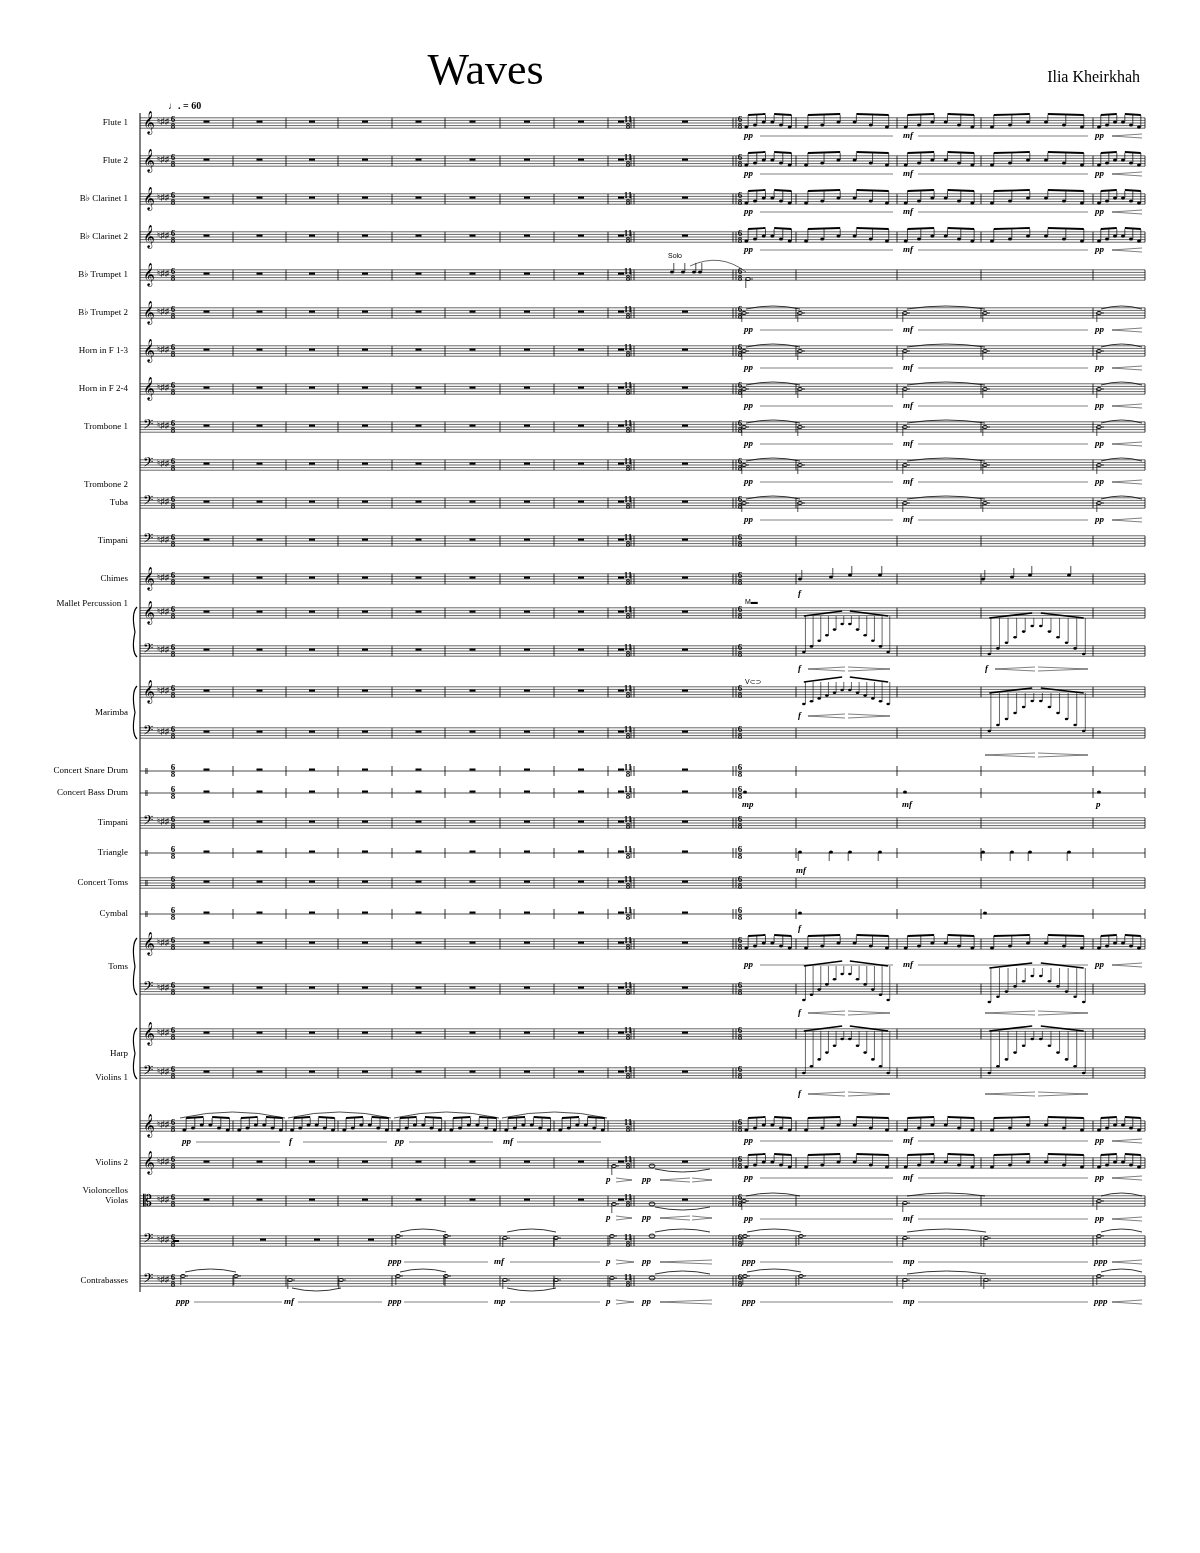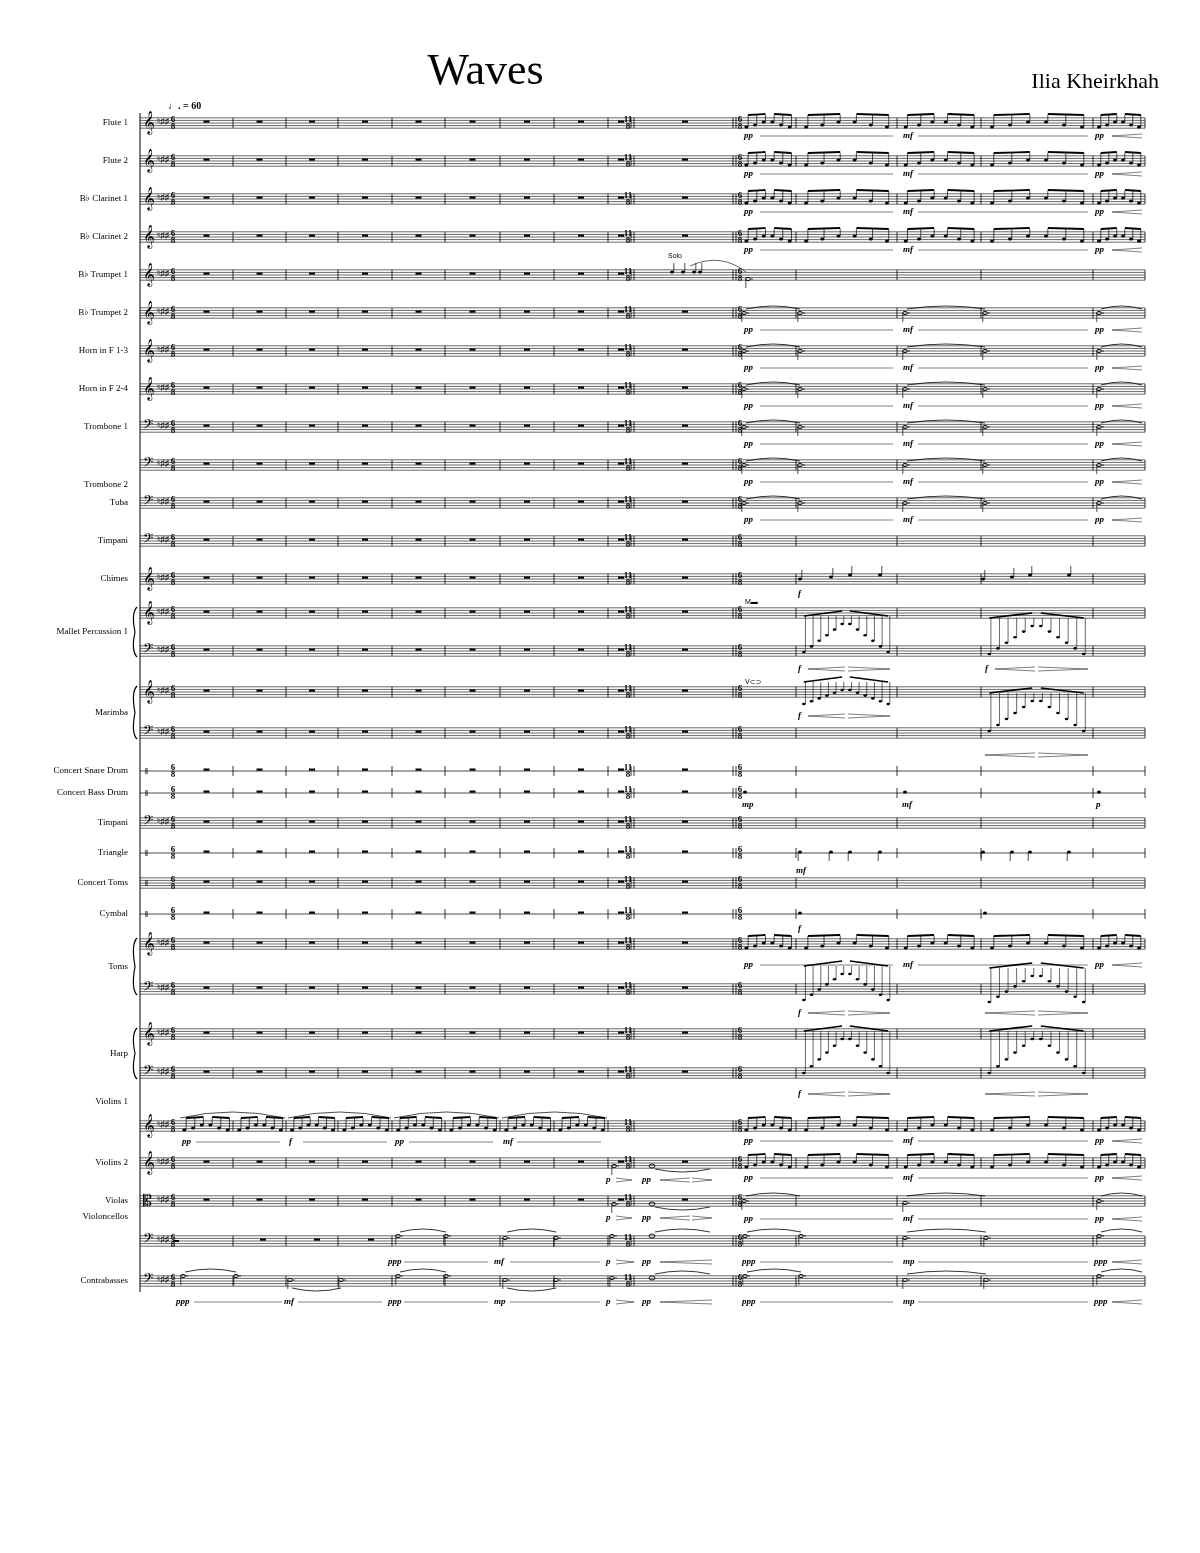"Ilia Kheirkhah" .composer { font-size: 22px -> 16px; right: 41px -> 60px }
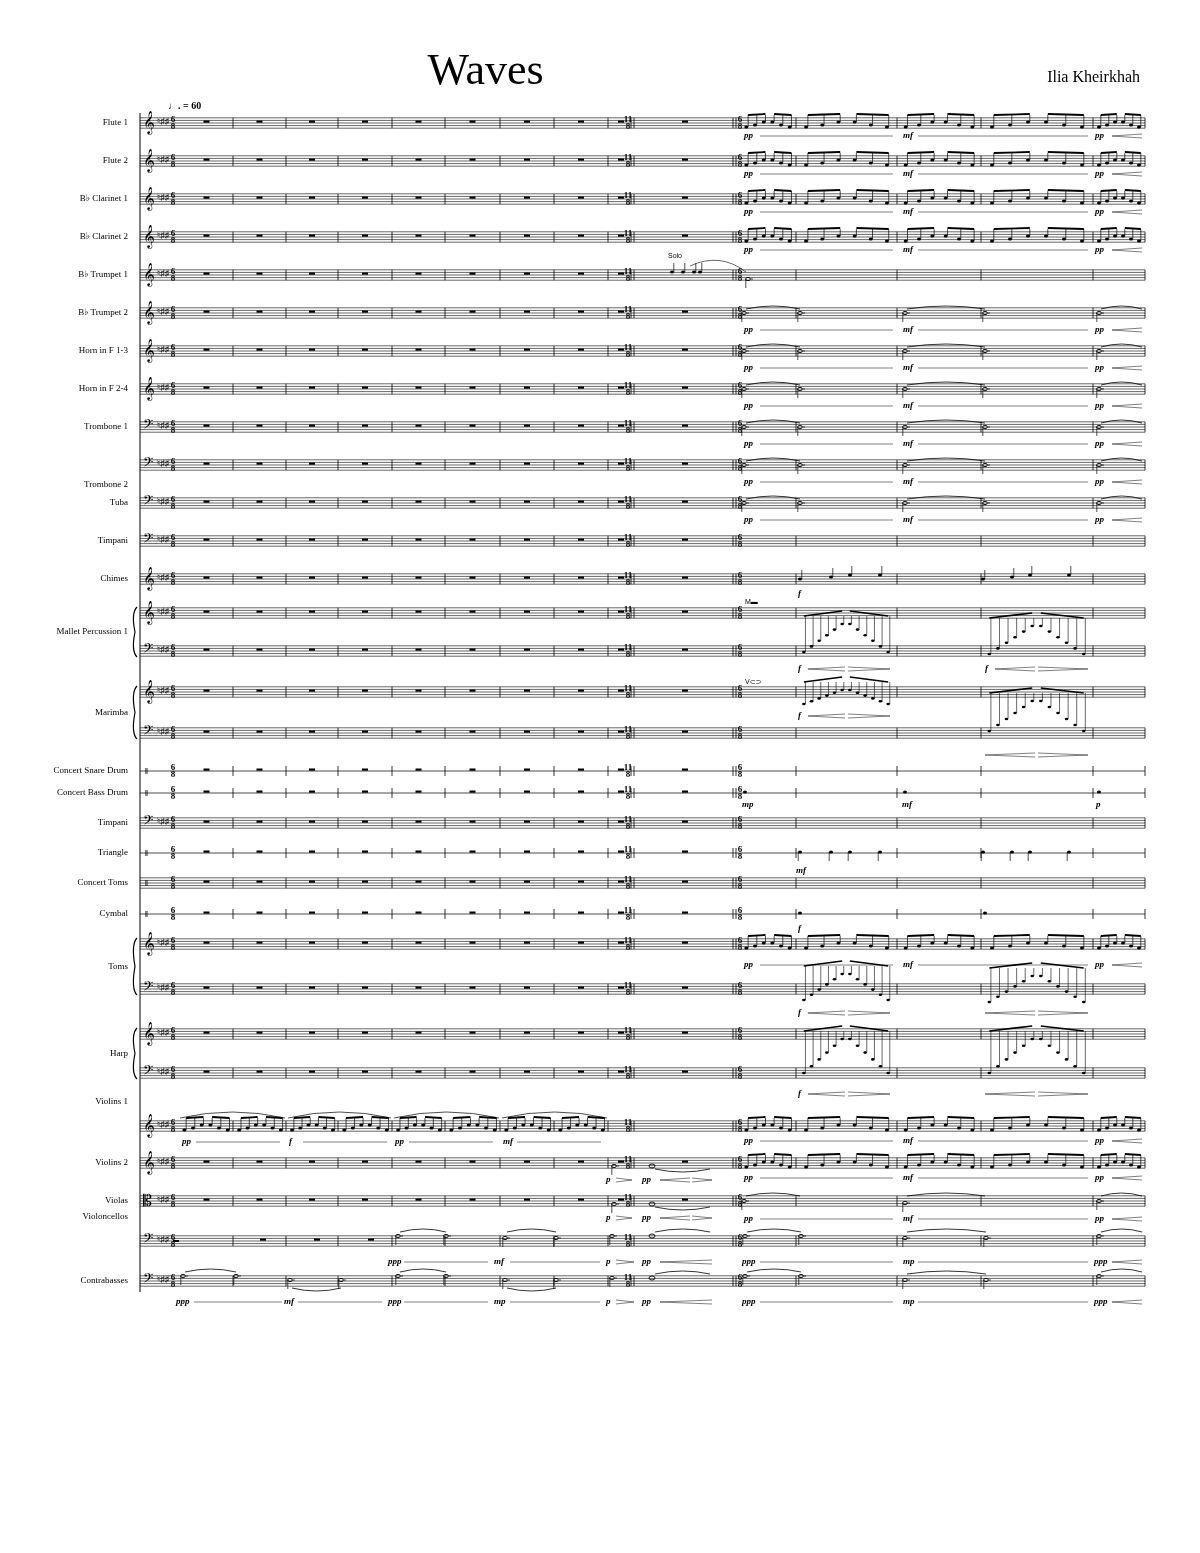"Mallet Percussion 1" div.inst-label { top: 626px -> 598px }
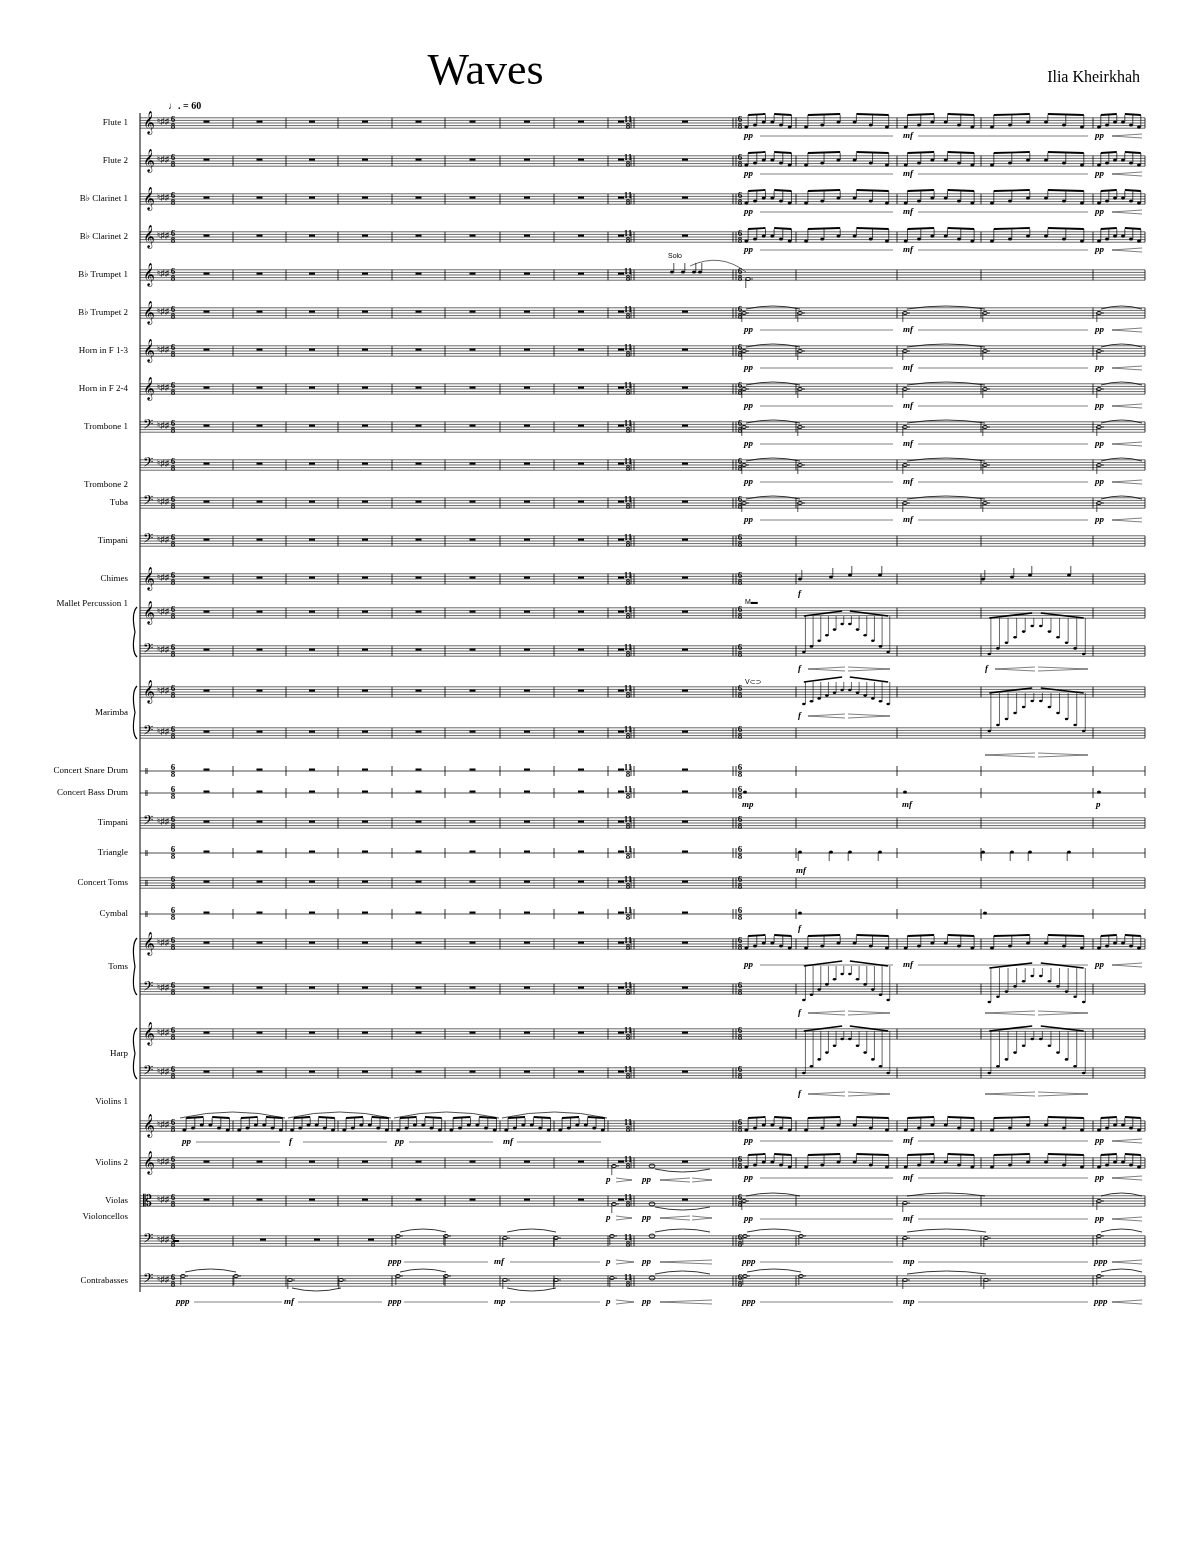"Violins 1" div.inst-label { top: 1096px -> 1072px }
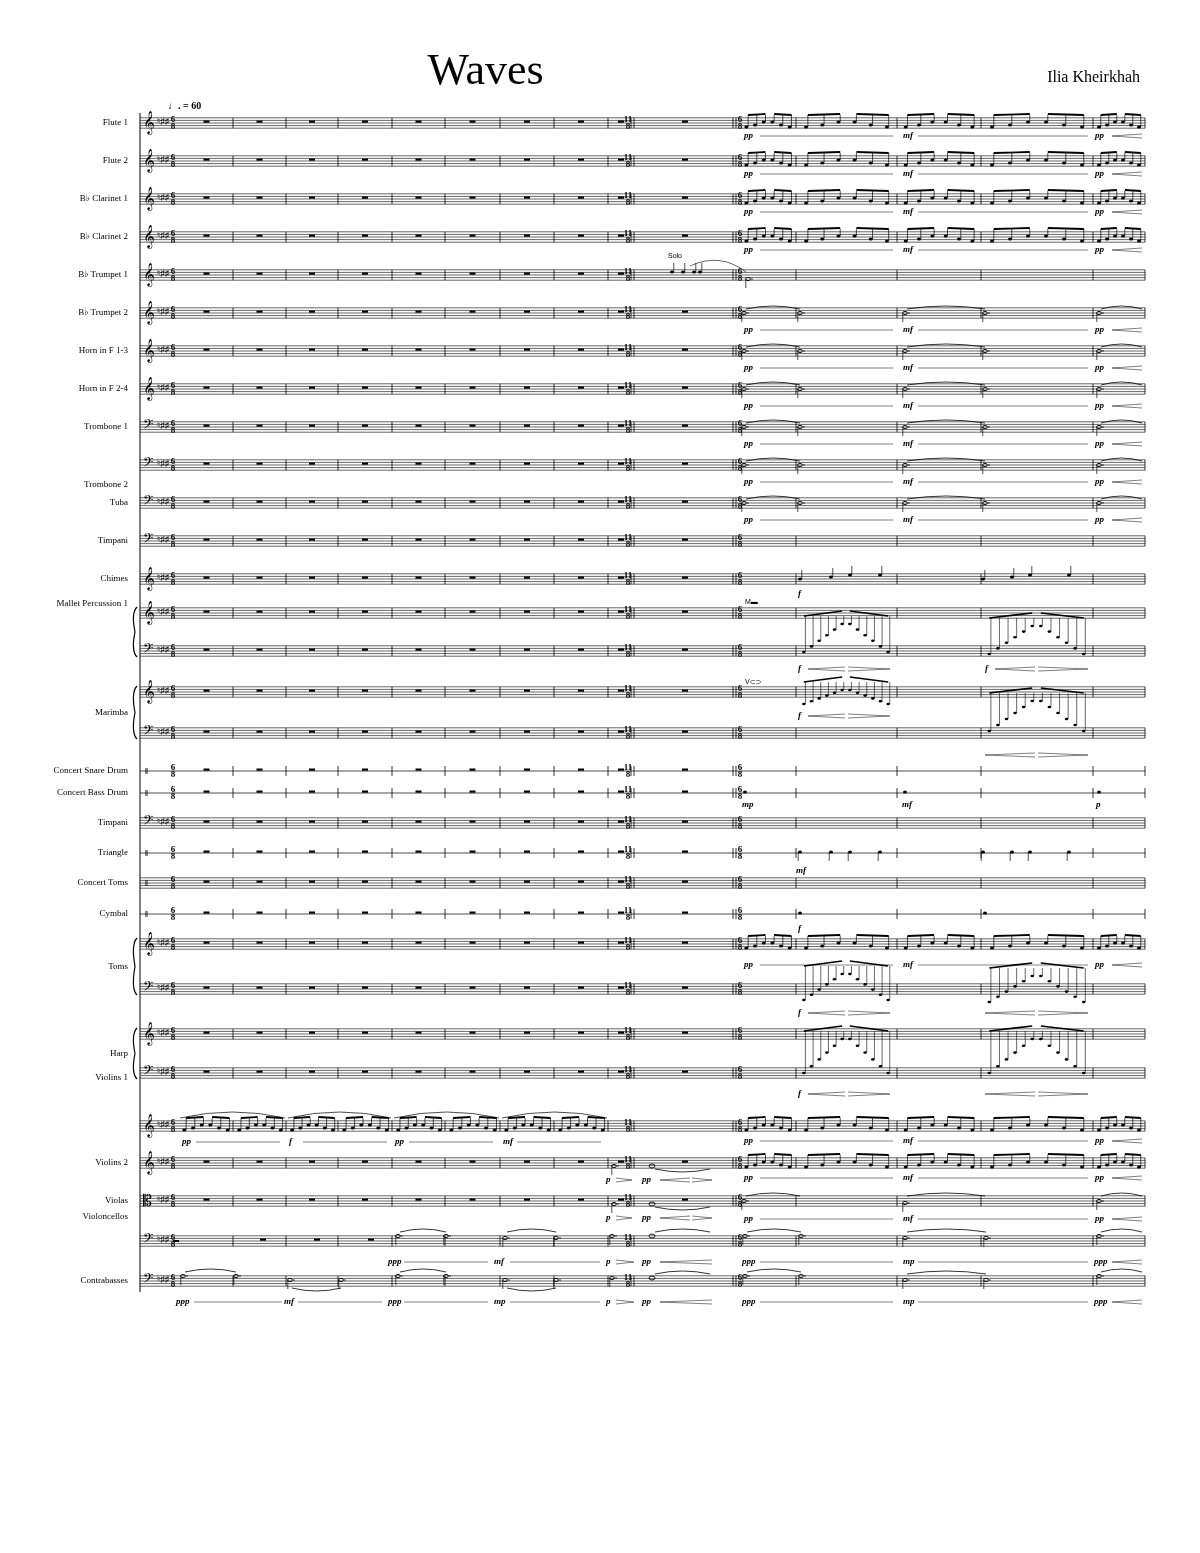"Violoncellos" div.inst-label { top: 1211px -> 1185px }
